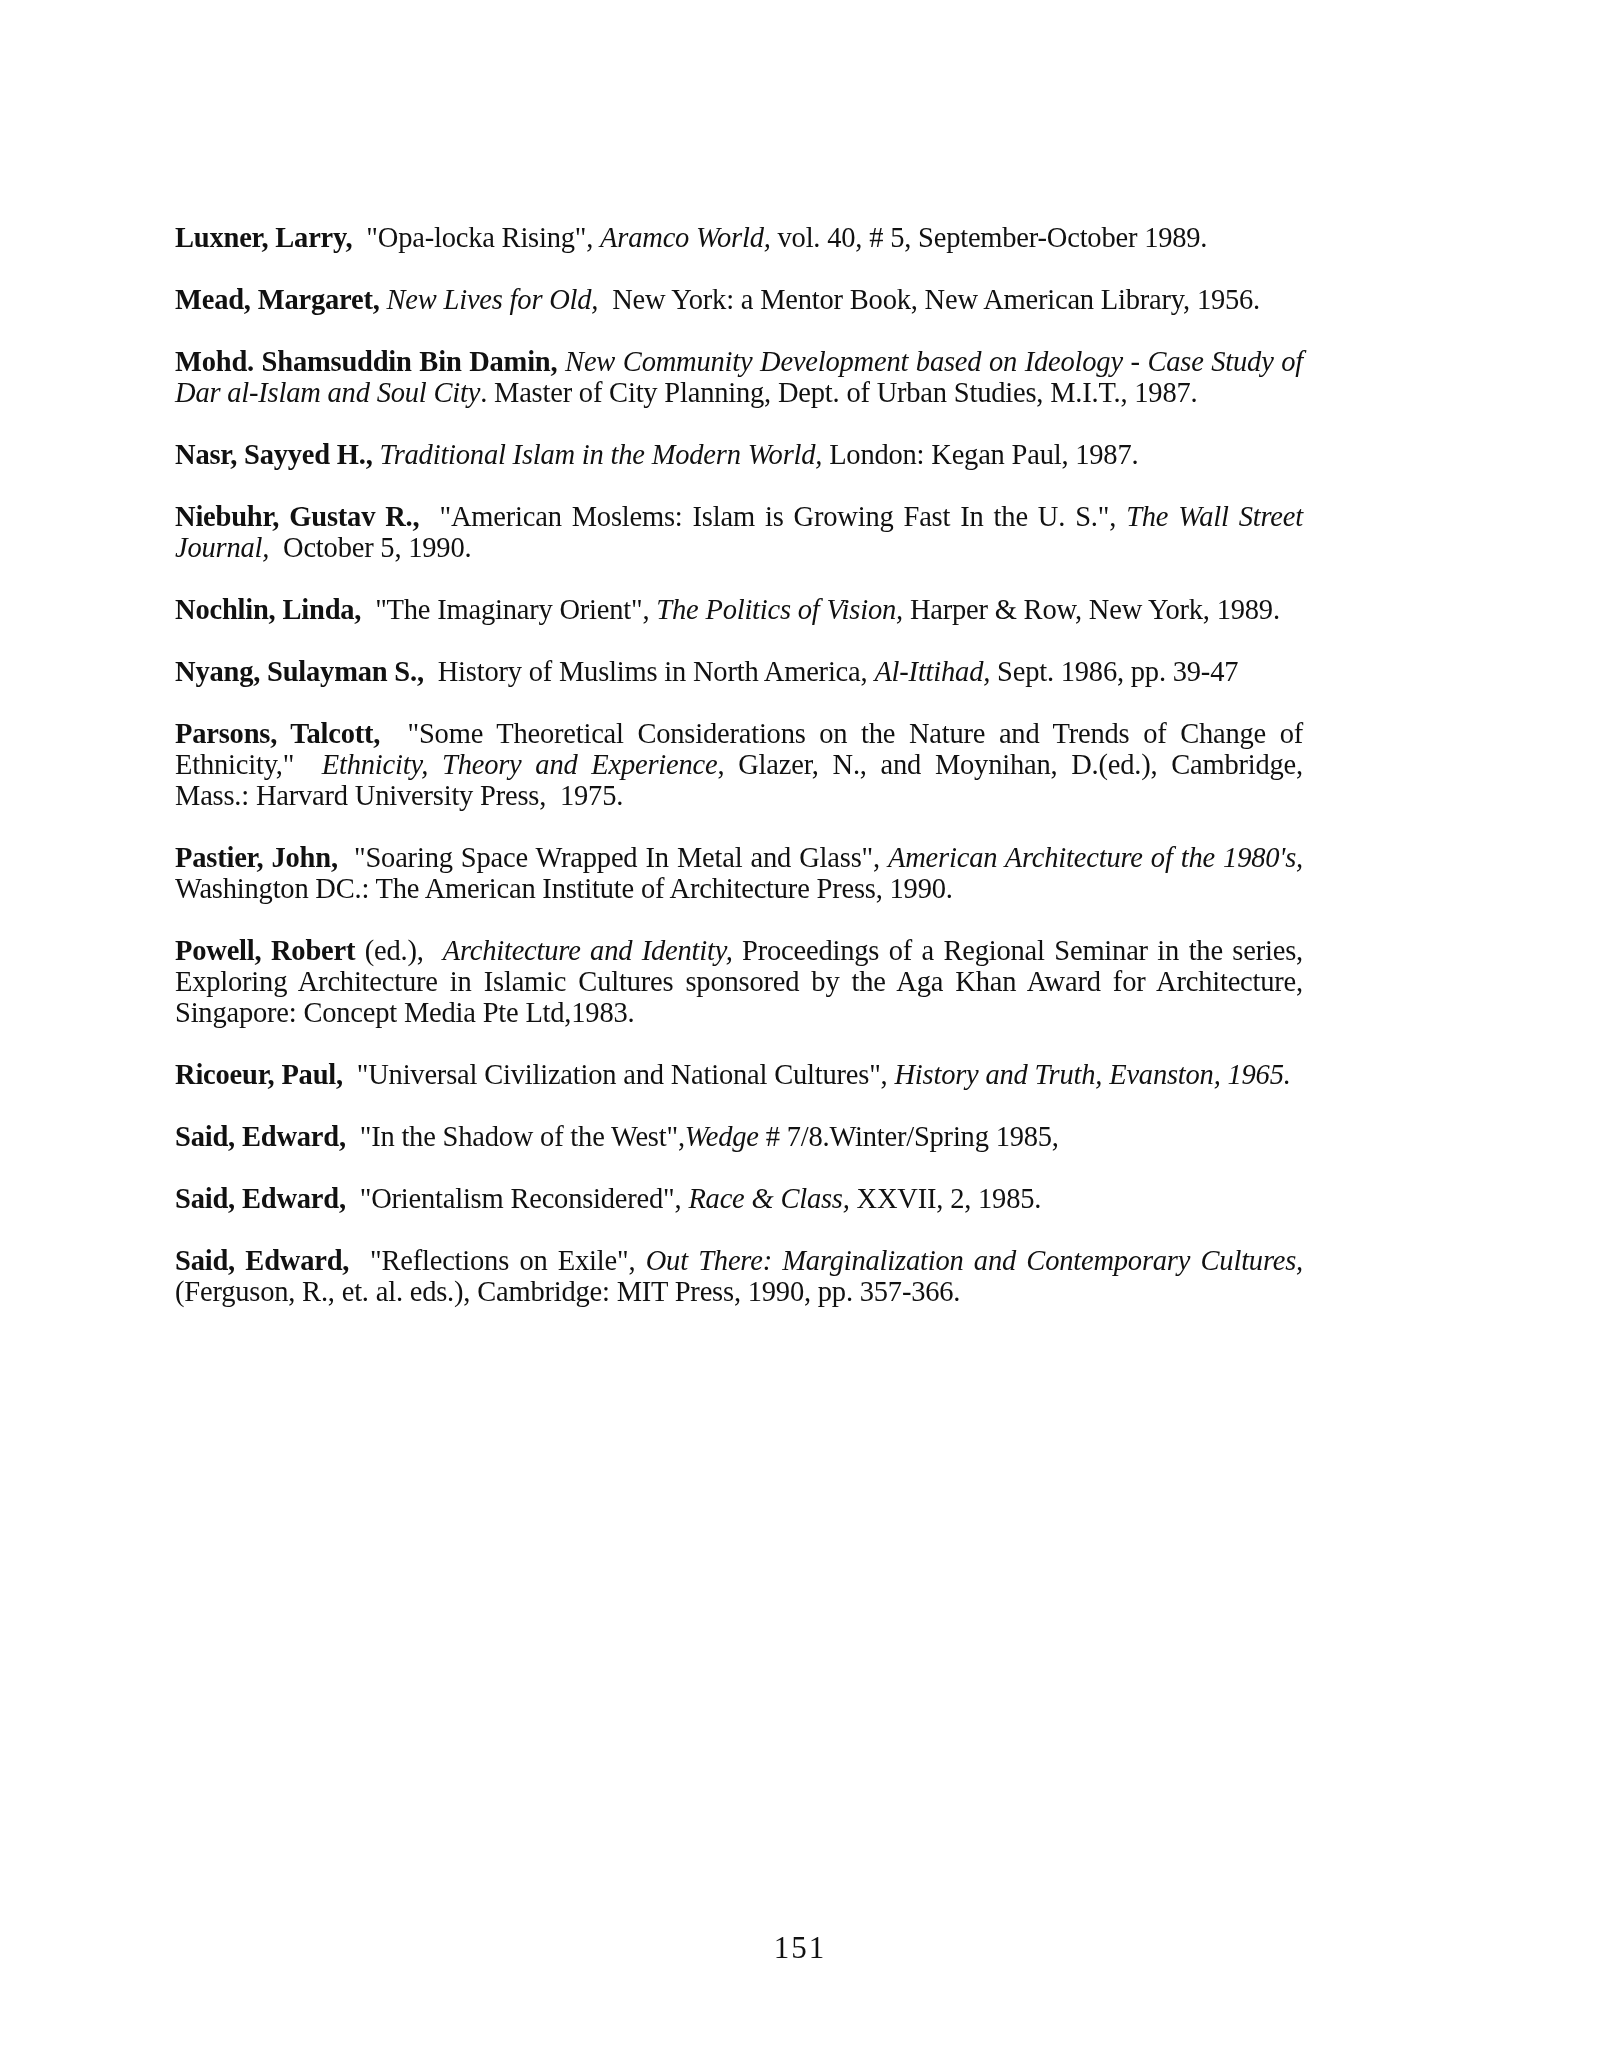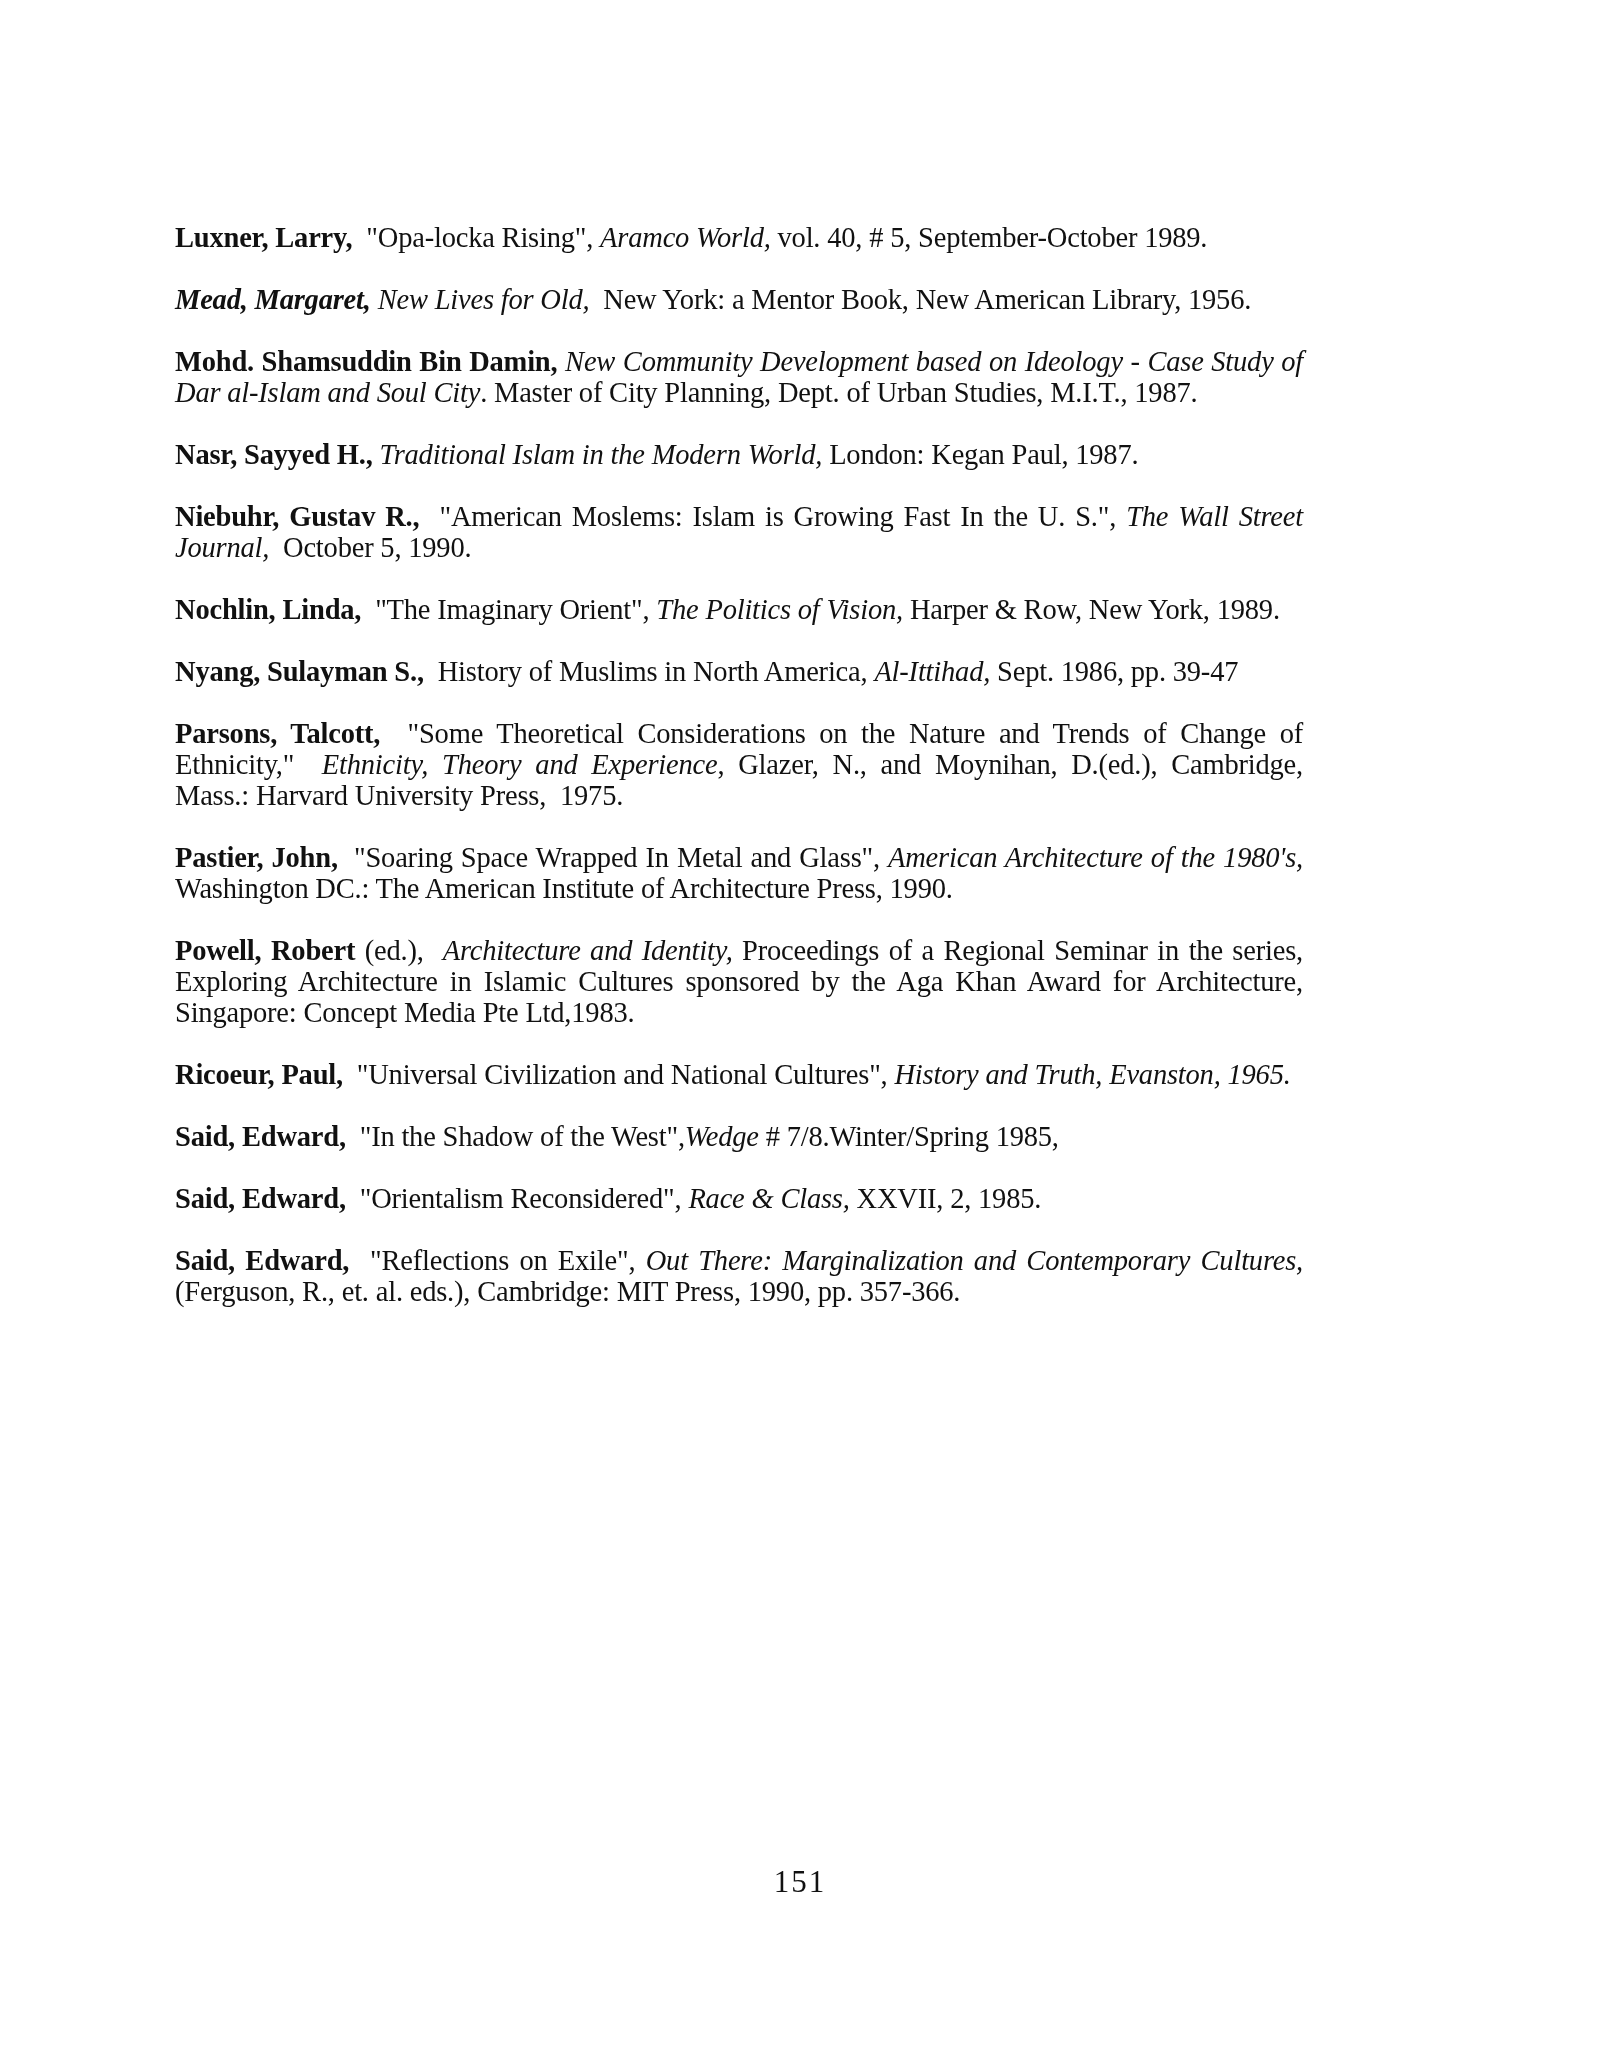"Mead, Margaret," span.author { font-style: italic -> none }
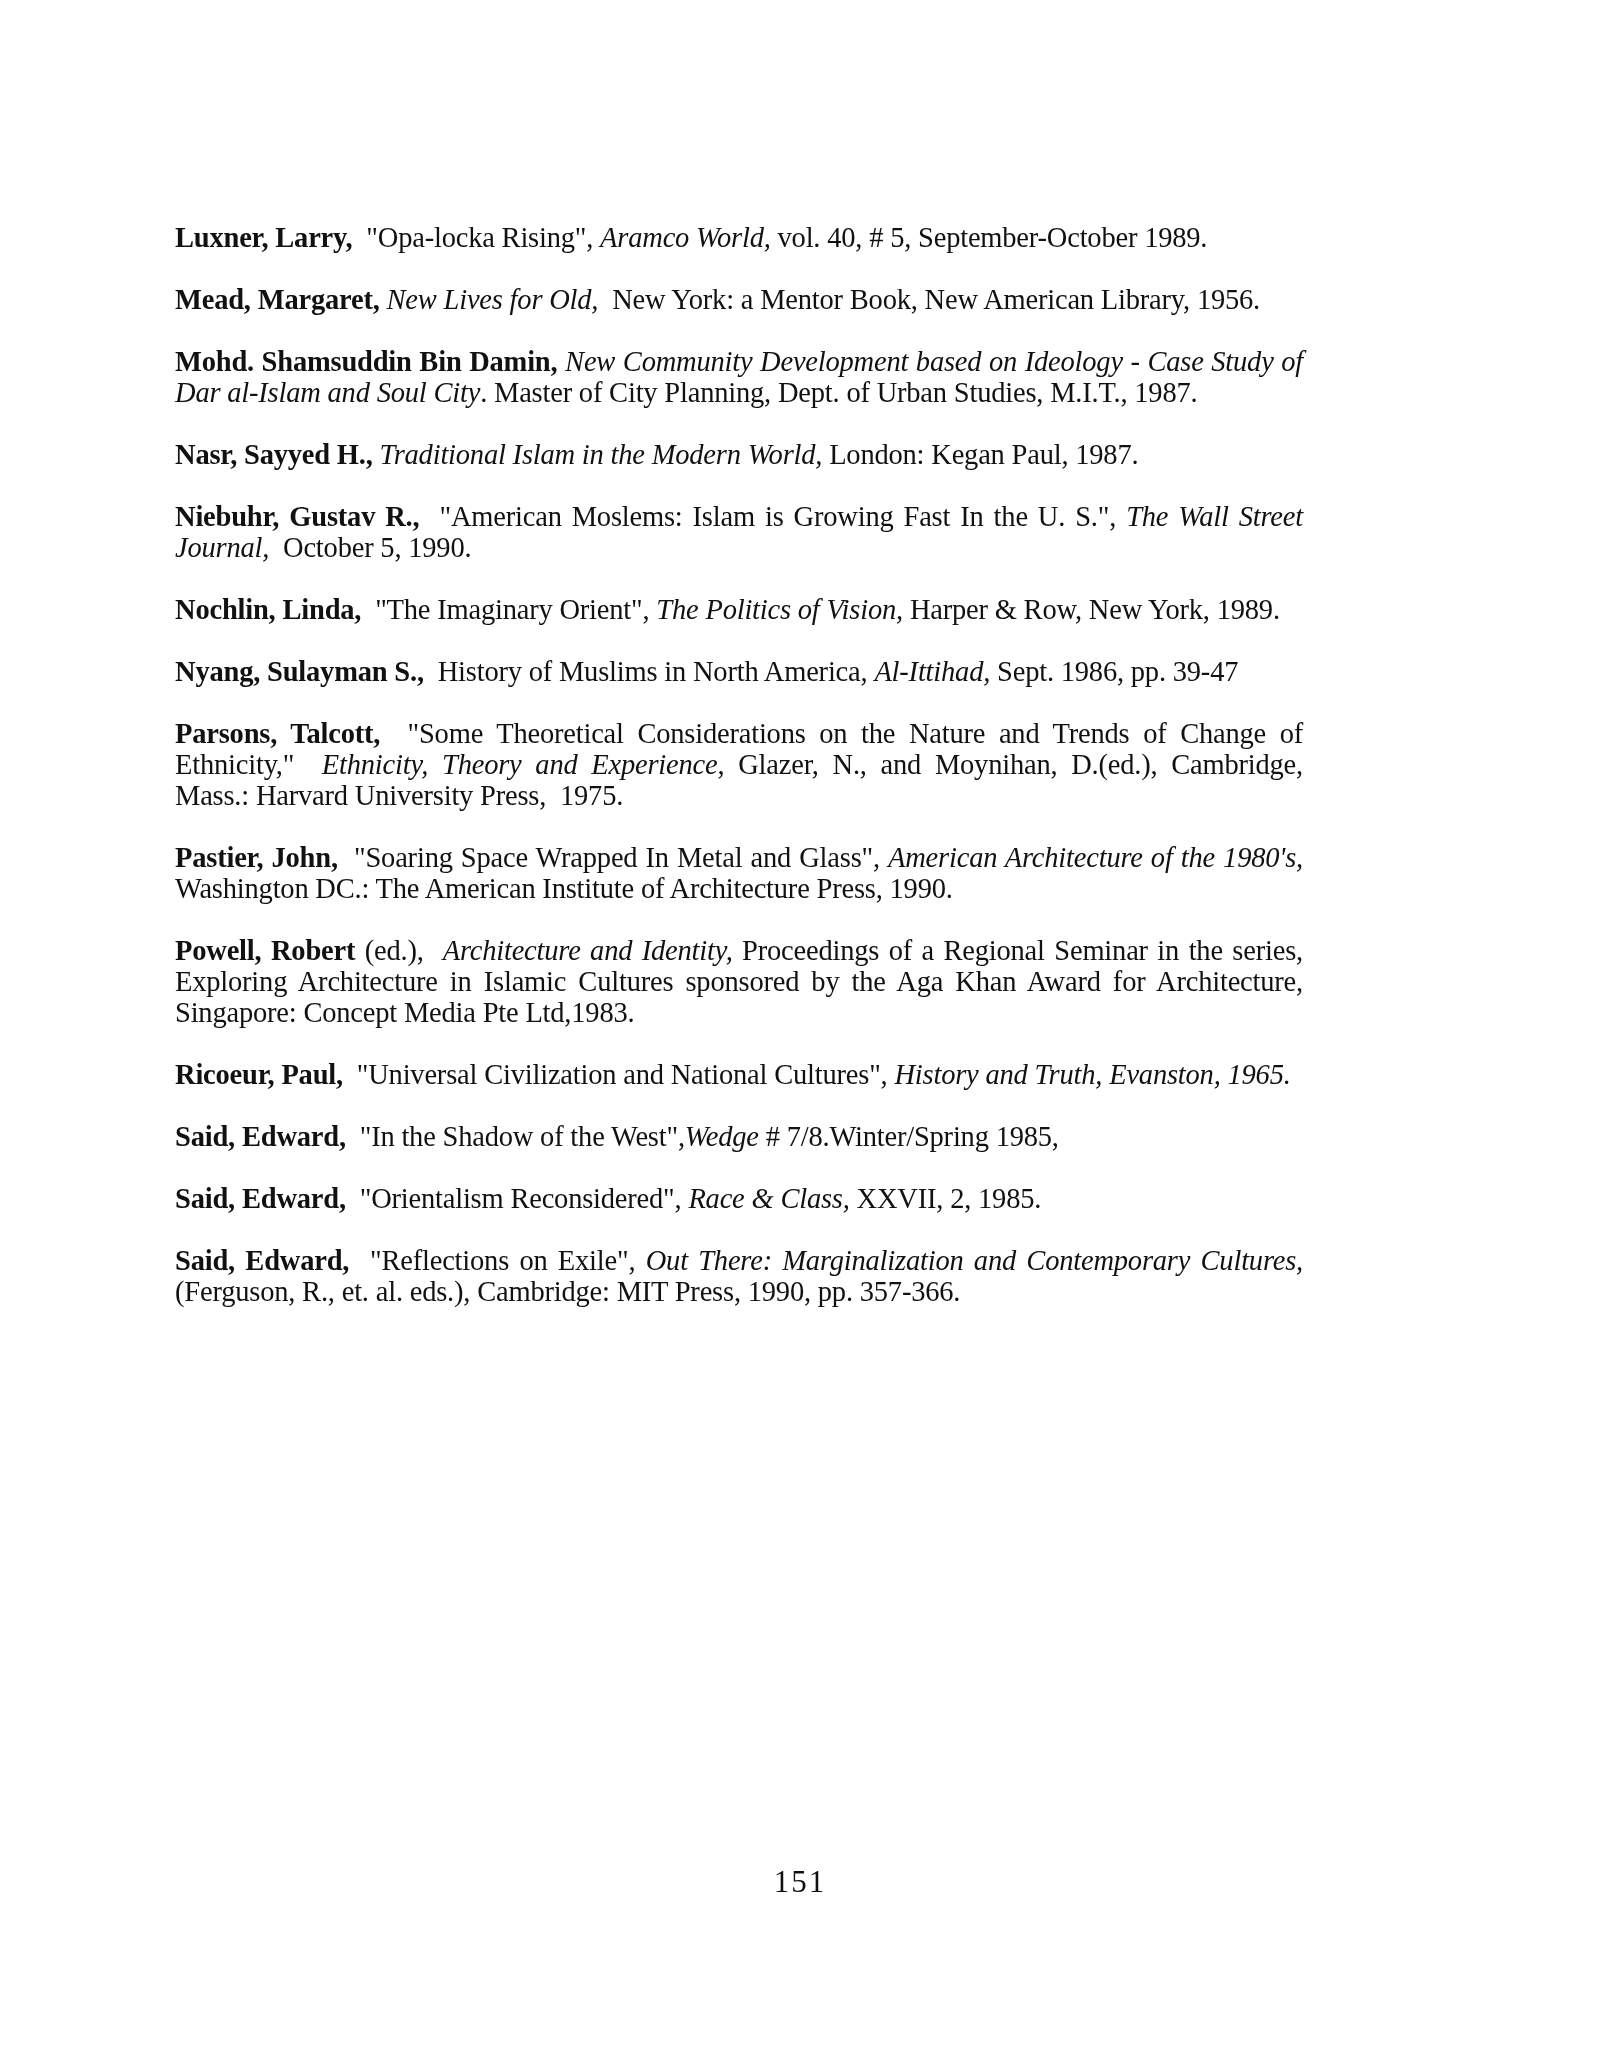"151" .page-number { top: 1864px -> 1930px }
